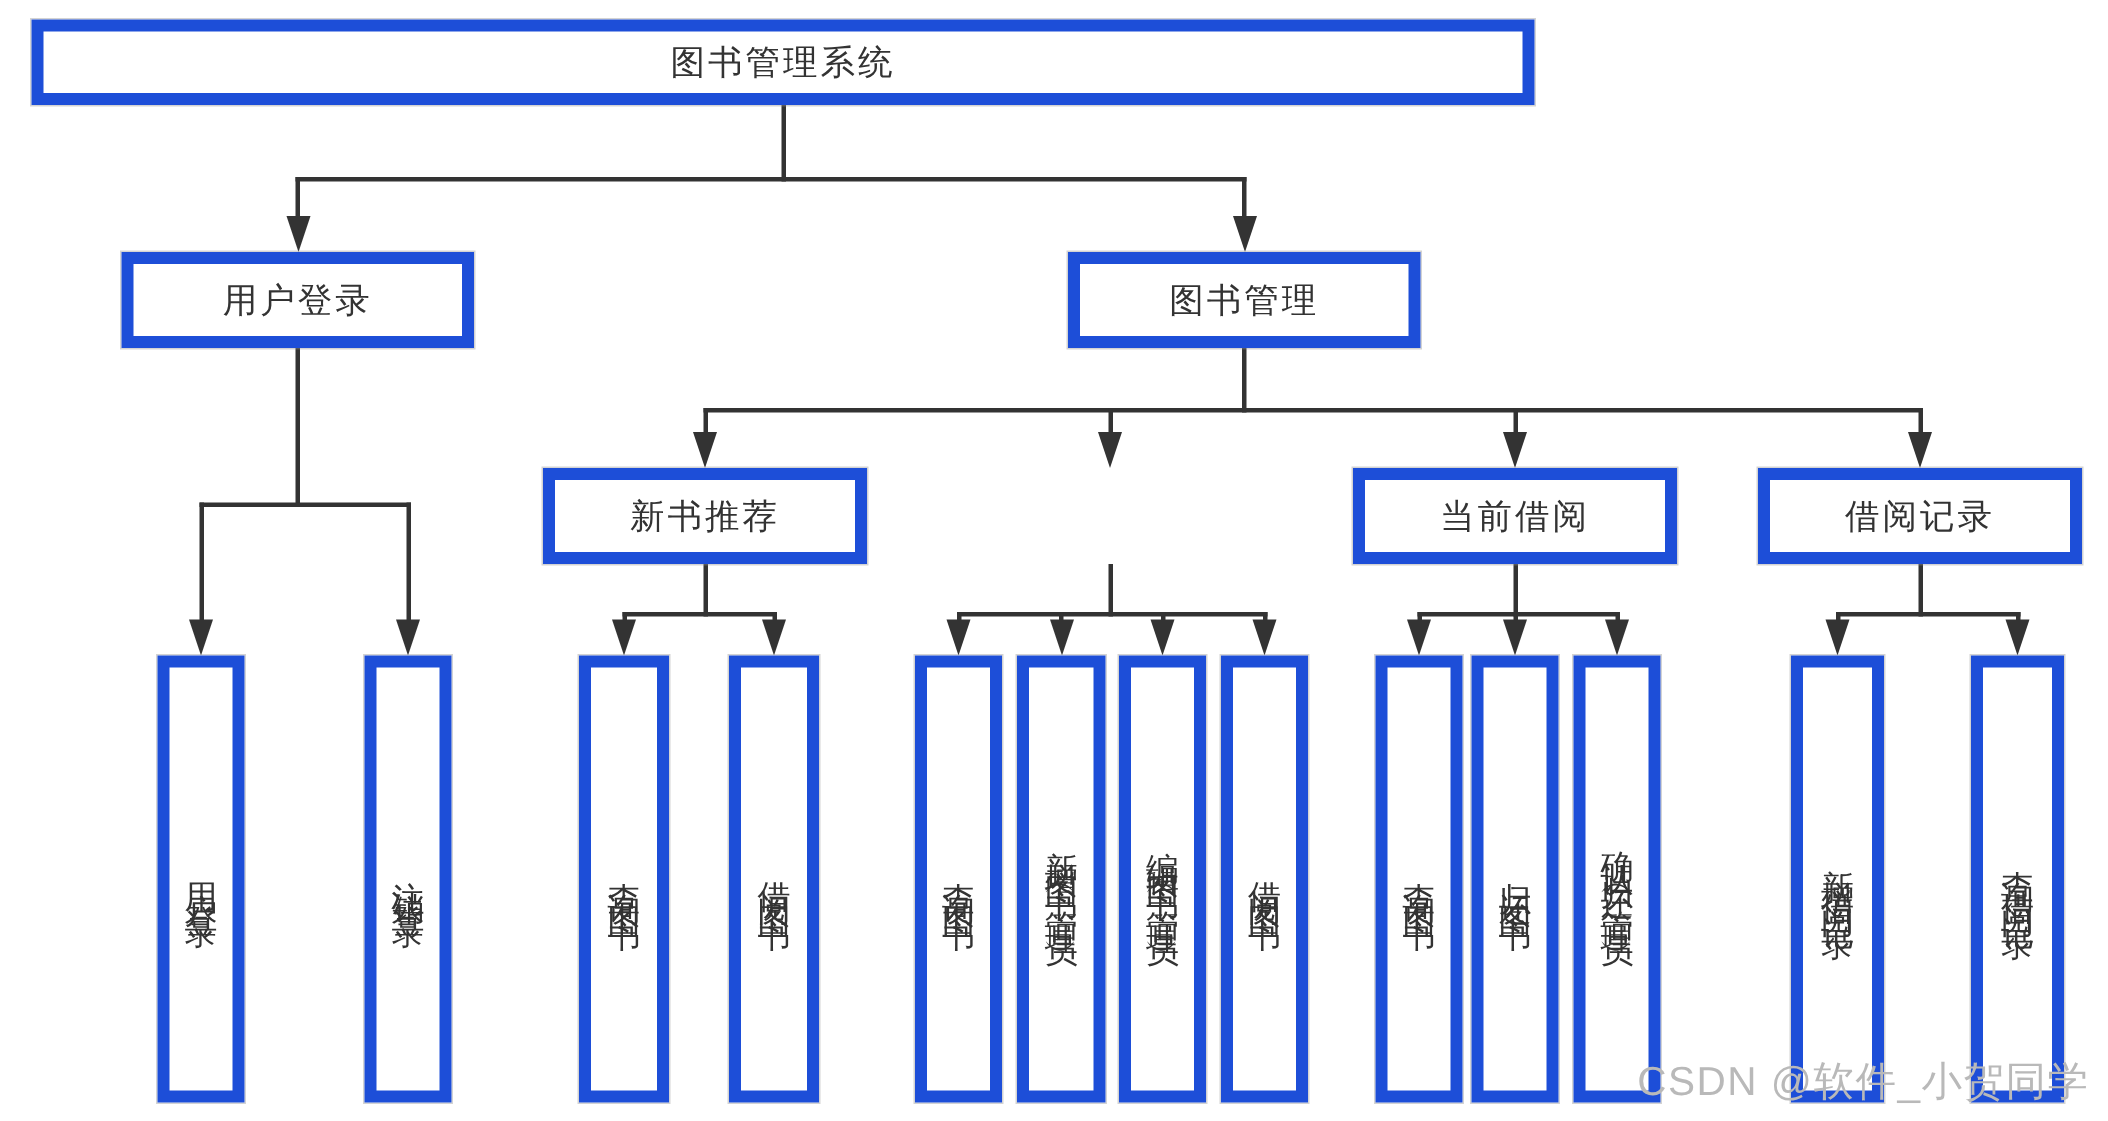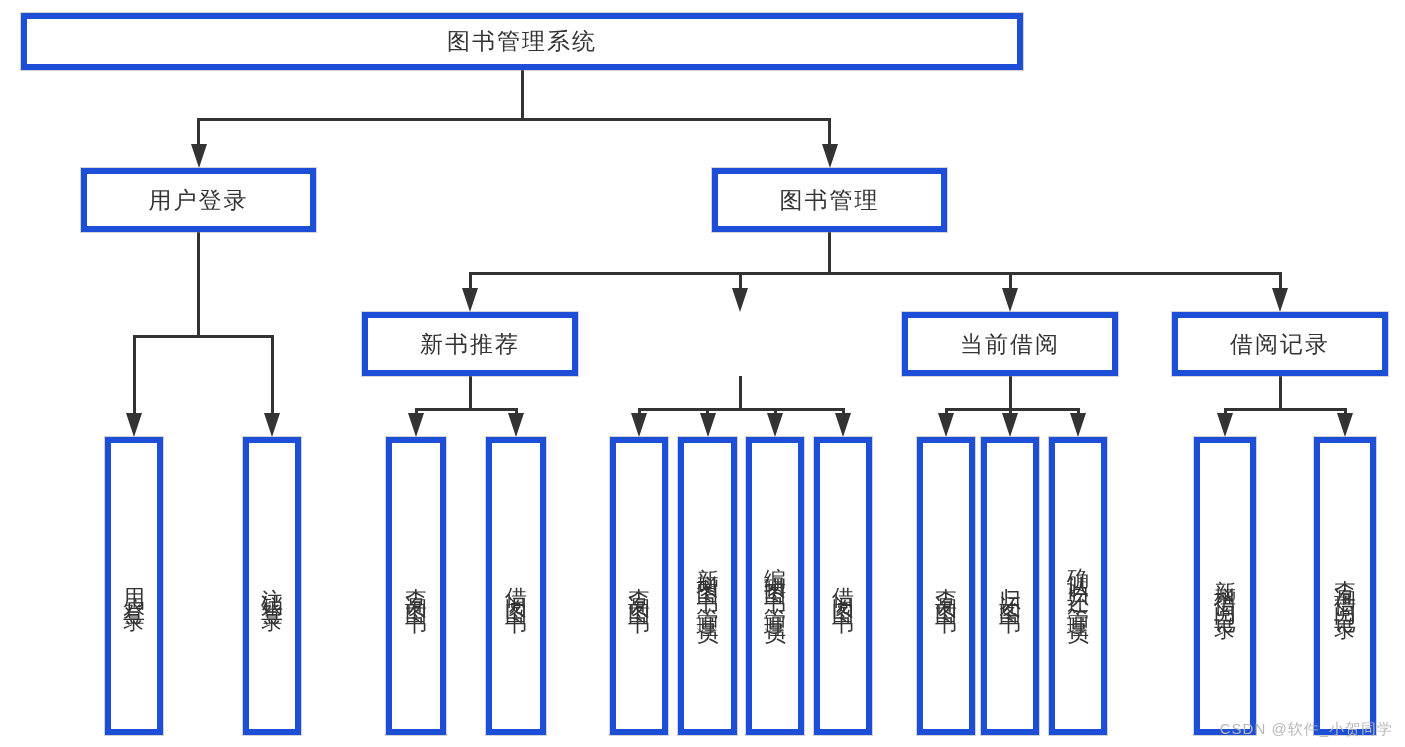"图书管理系统" .node { border: 6px solid #1d4ed8 -> 8px solid #1d4ed8 }
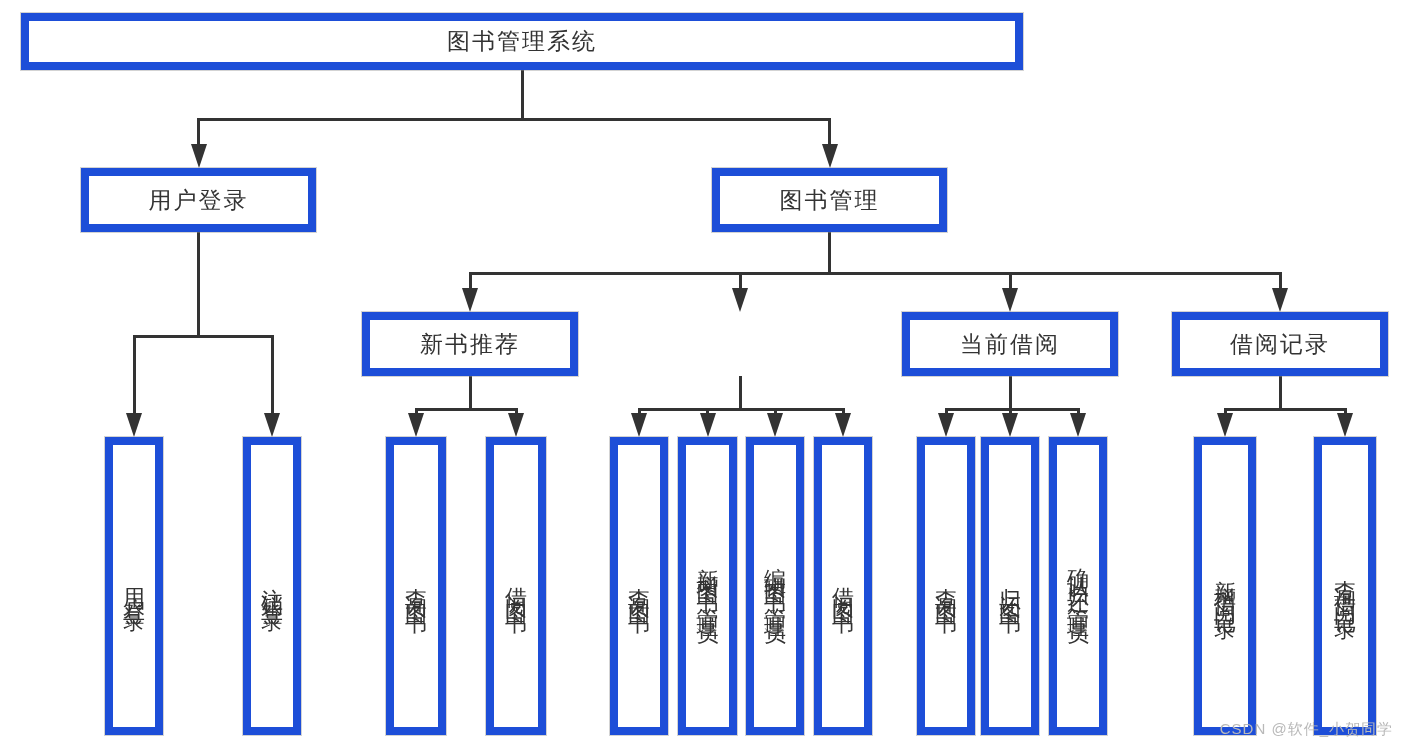"CSDN @软件_小贺同学" .watermark { font-size: 15px -> 27px }
